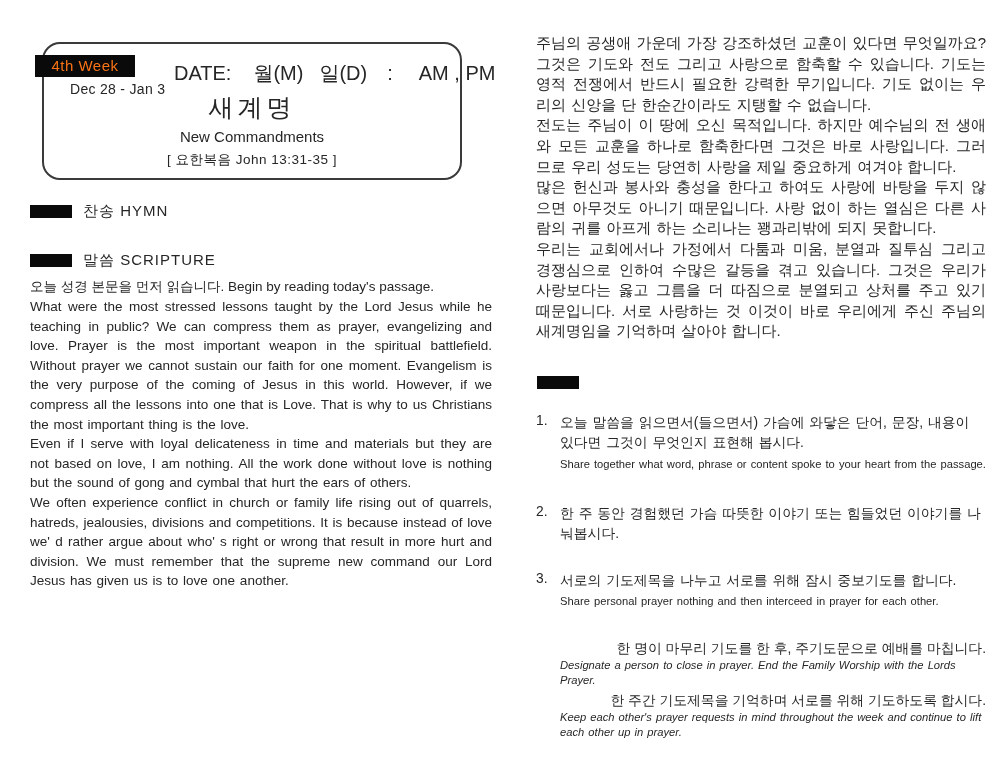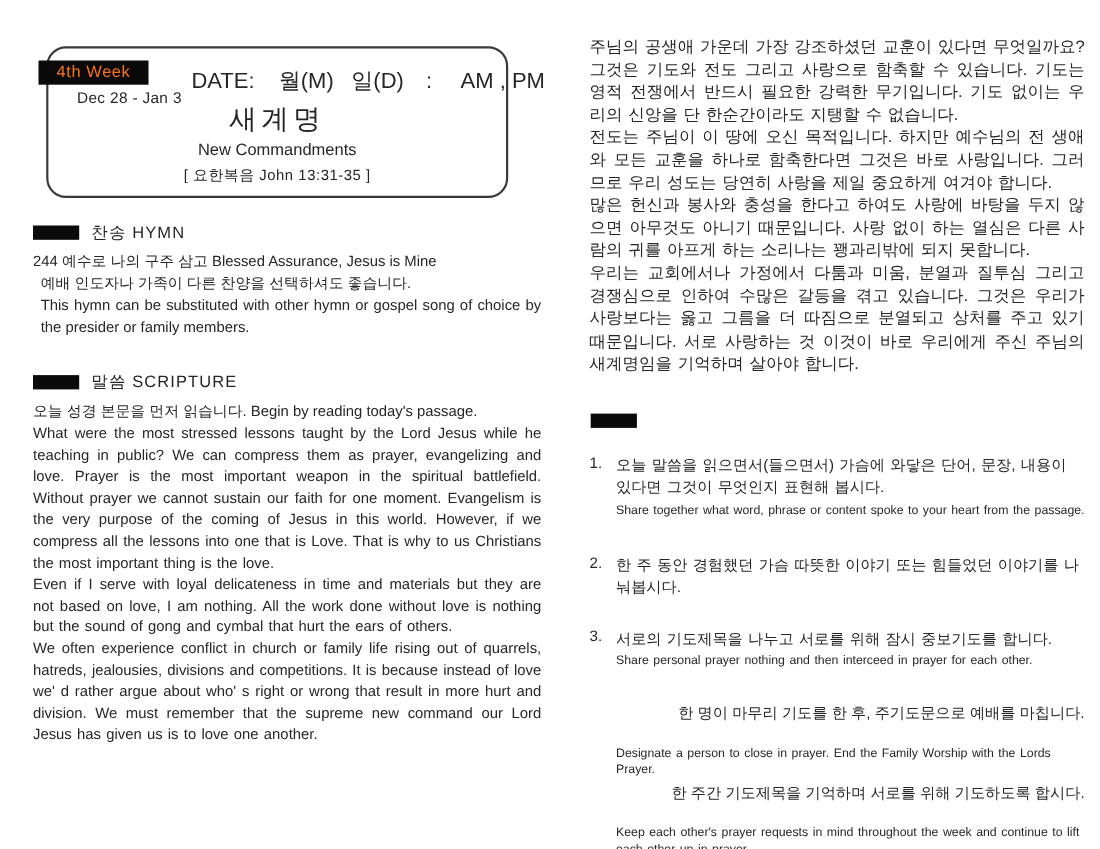"244 예수로 나의 구주 삼고" div.body { html: <div> <div>244 예수로 나의 구주 삼고 Blessed Assurance, Jesus is Mine</div> <div>예배 인도자나 가족이 다른 찬양을 선택하셔도 좋습니다.</div> <div>This hymn can be substituted with other hymn or gospel song of choice by the presider or family members.</div> </div> -> none }
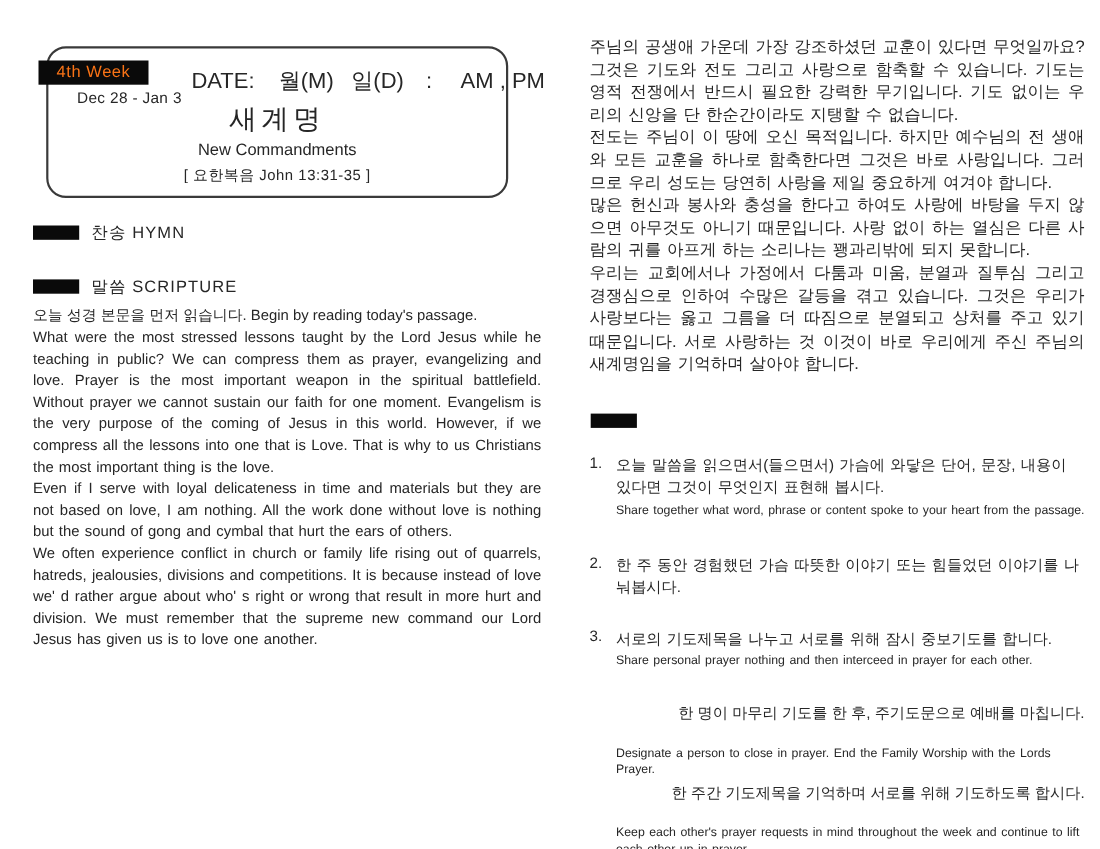"Designate a person to close" .closing .en { font-style: none -> italic; margin-top: 20px -> 0 }
